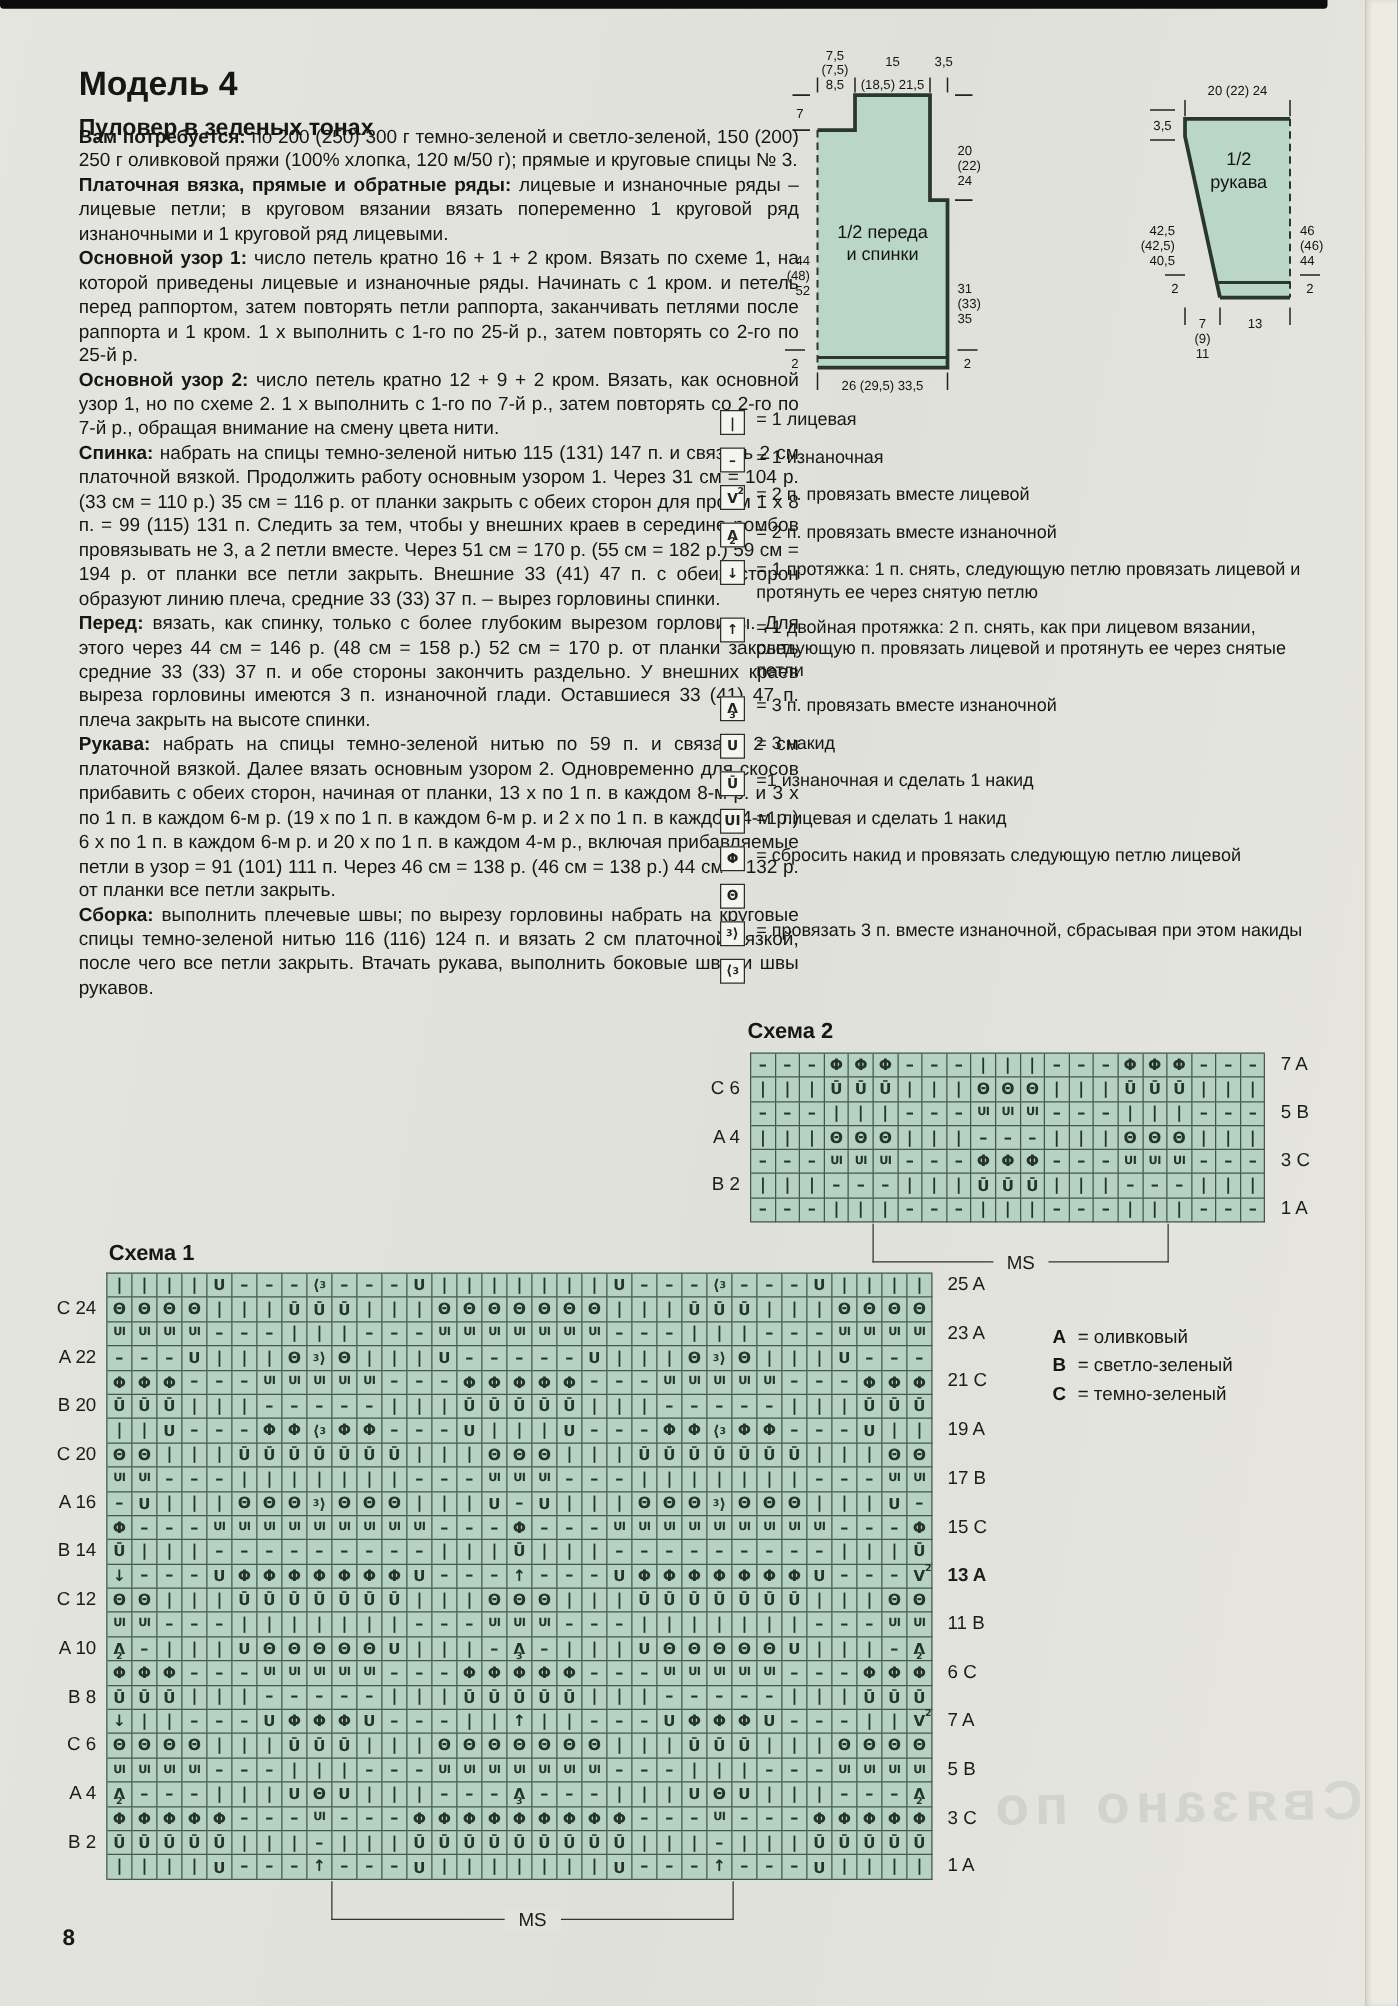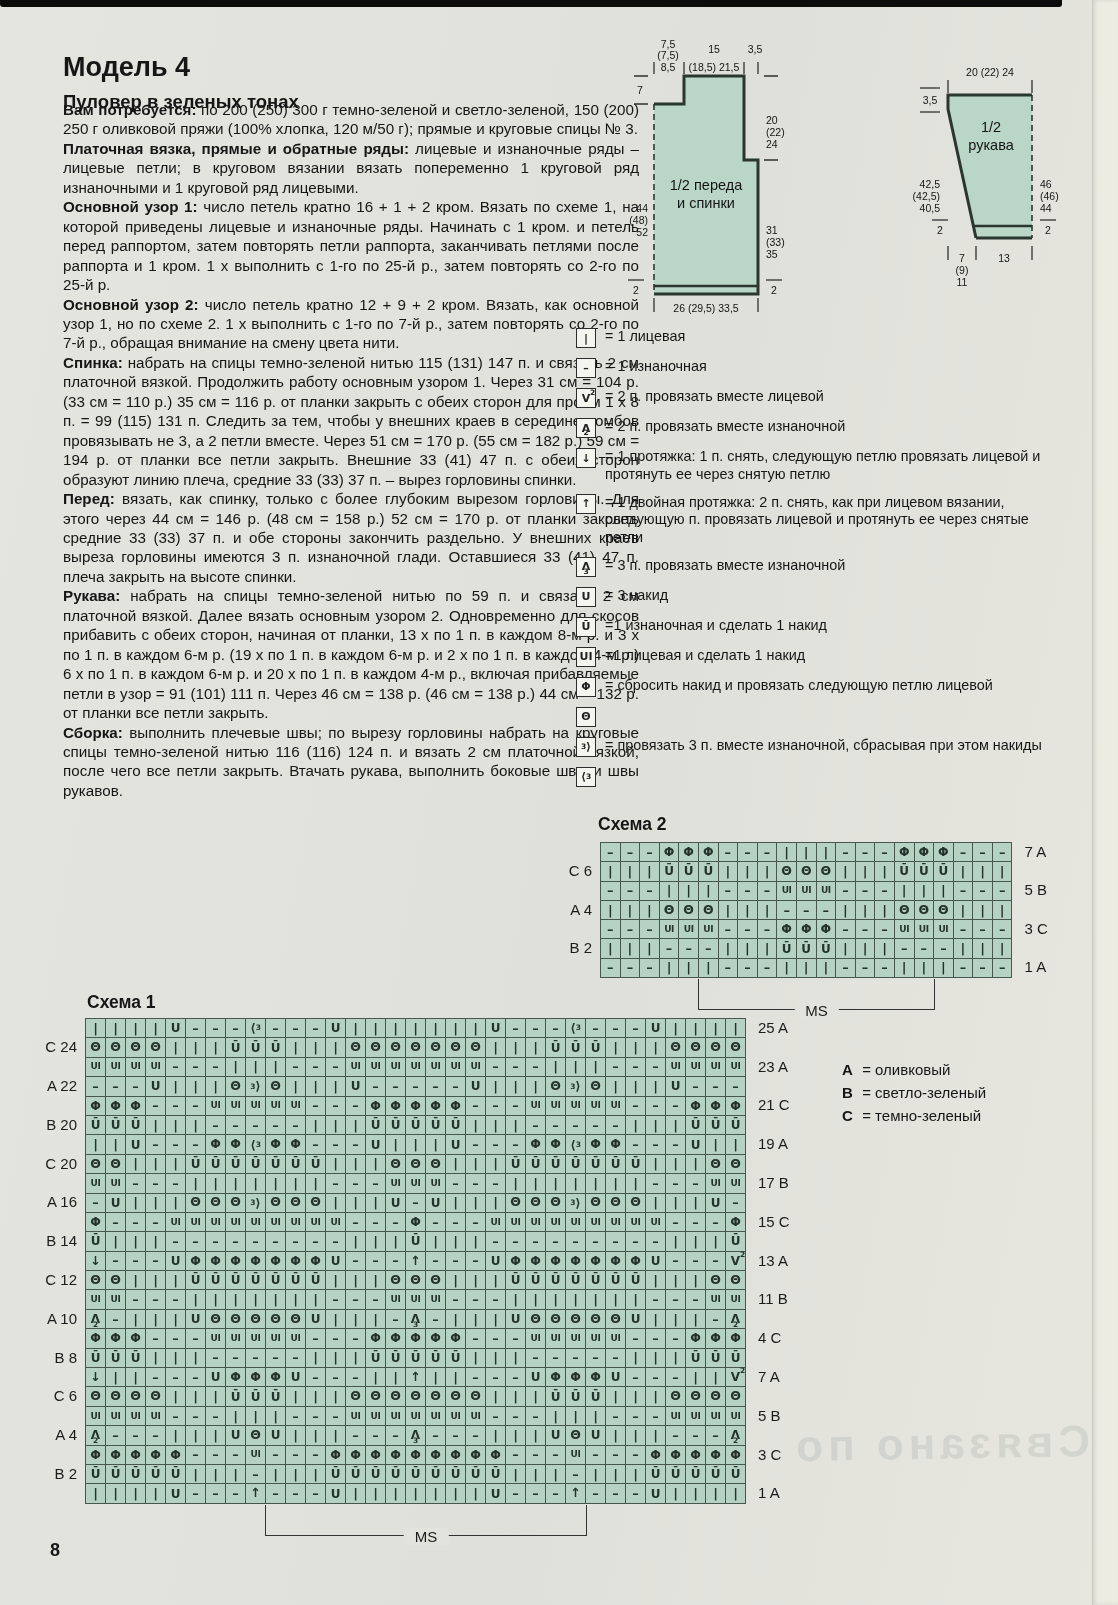"13 A" div.rowlab { font-weight: none -> bold }
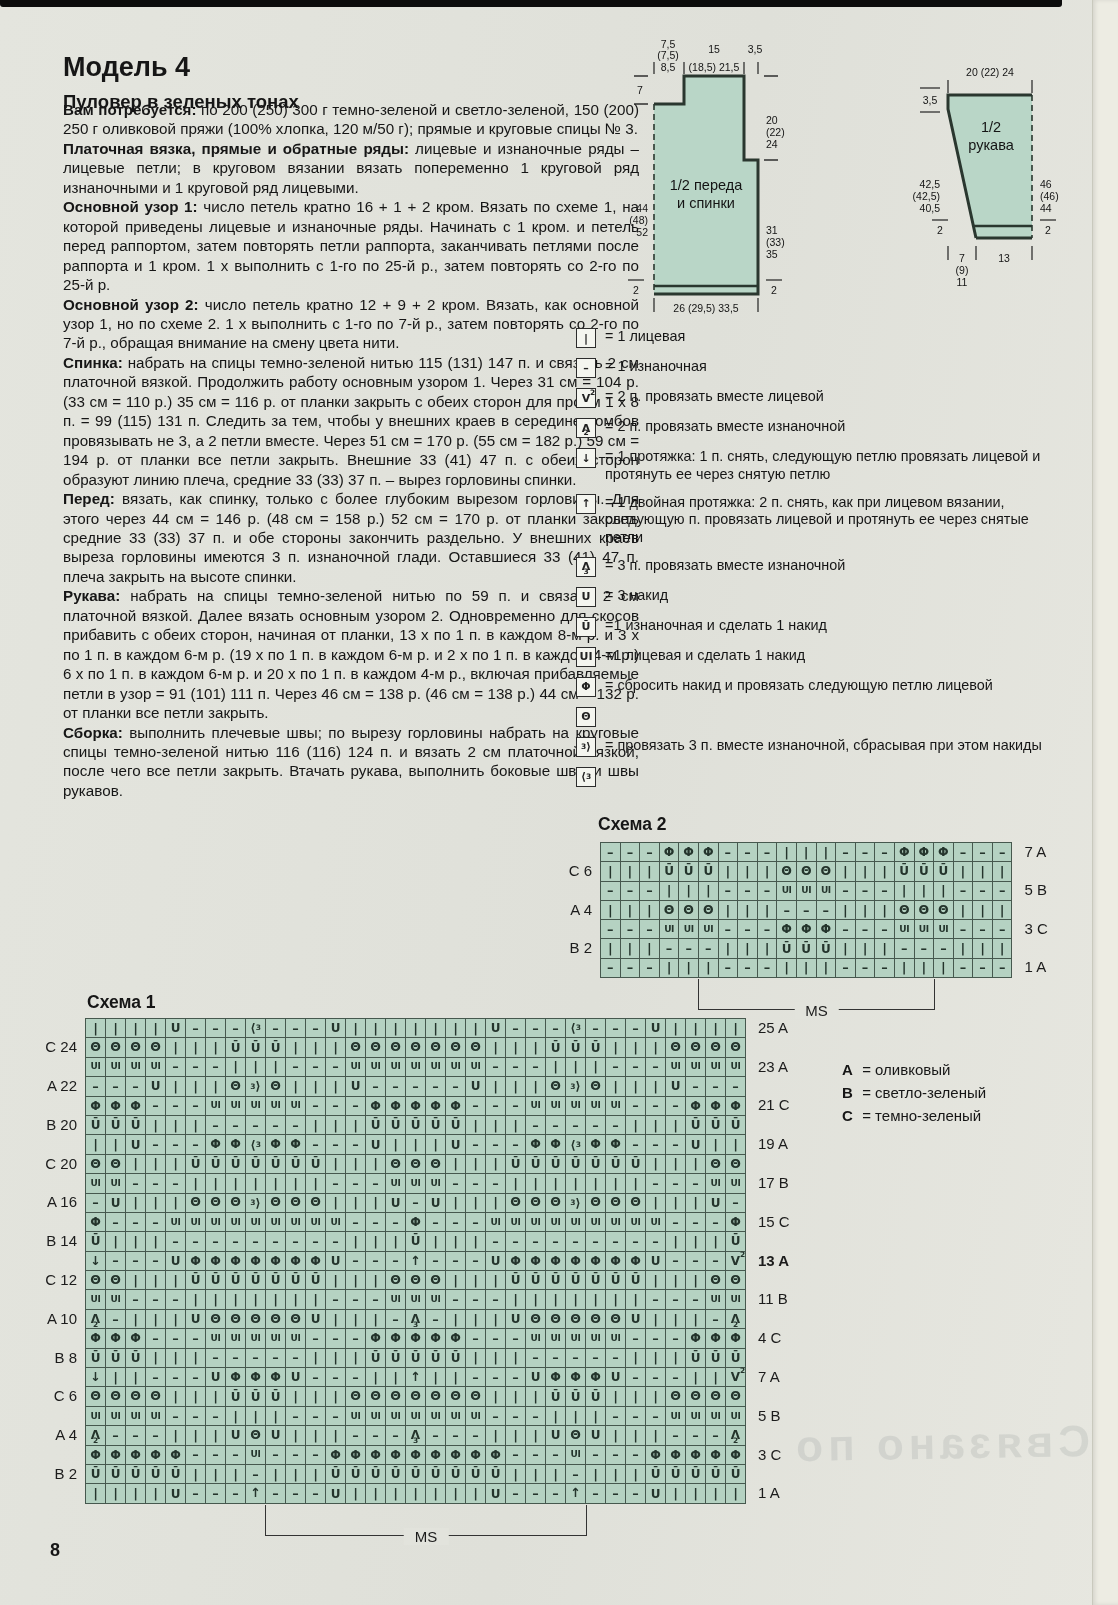"4 C" div.rowlab { text: 4 -> 6 }
